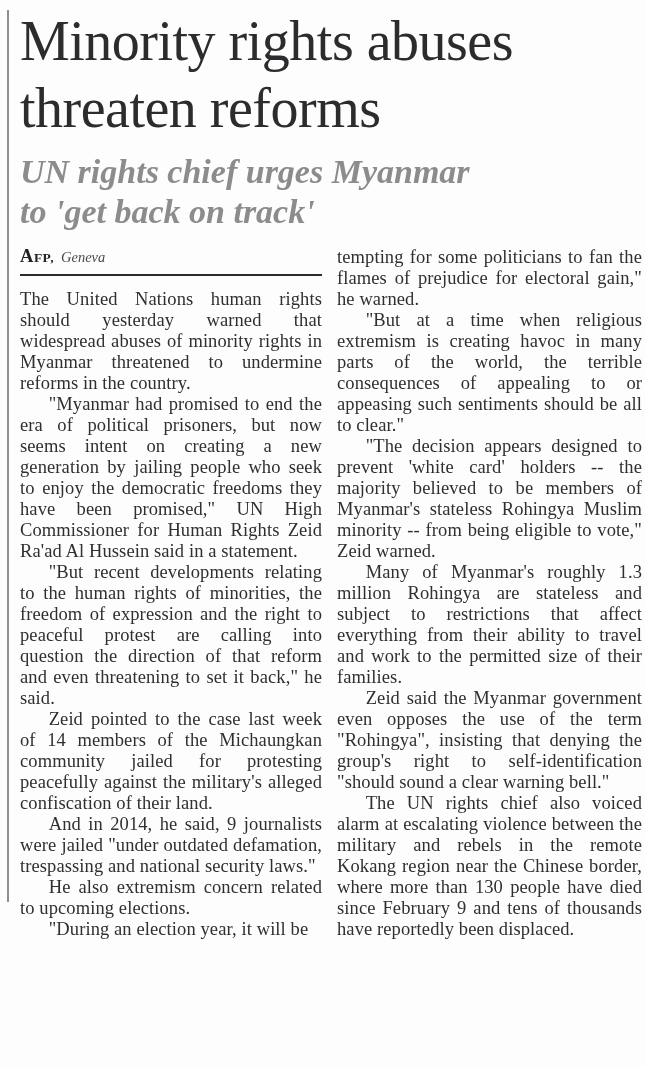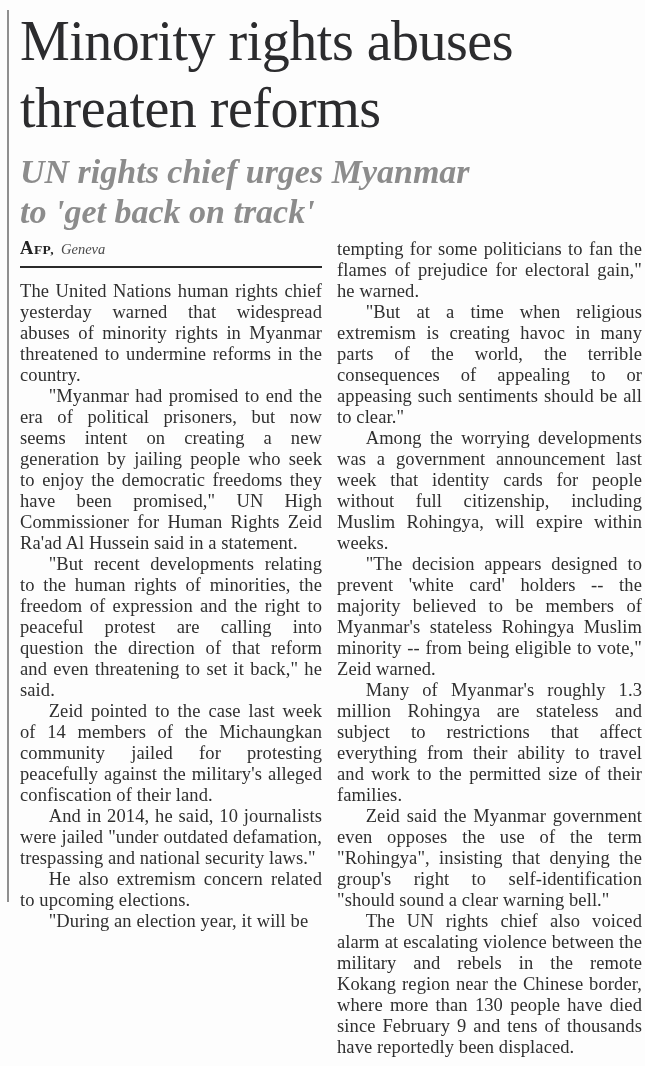"AFP, Geneva" .body-row { margin-top: 4px -> 12px }
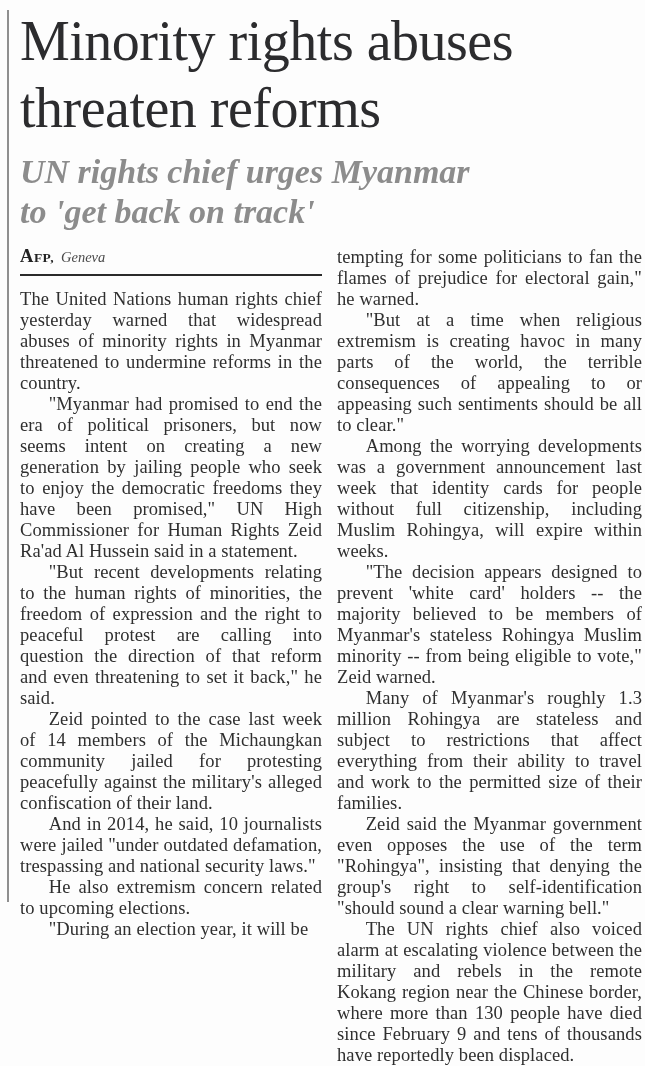"The United Nations human rights" p { text: chief -> should }
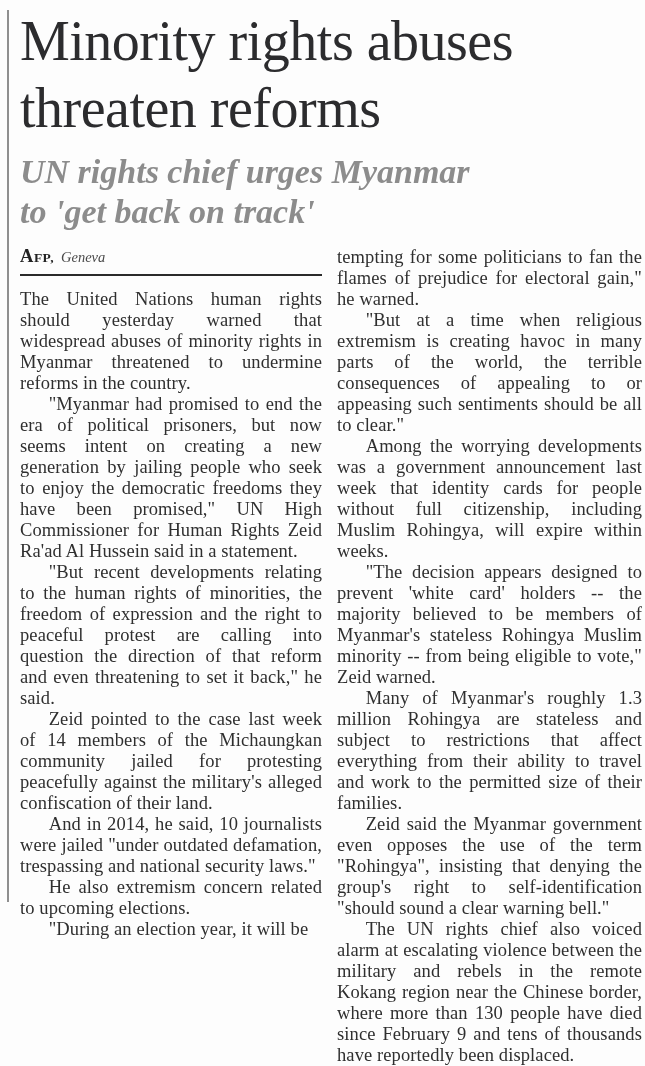"Among the worrying developments was" p { html: <p>Among the worrying developments was a government announcement last week that identity cards for people without full citizenship, including Muslim Rohingya, will expire within weeks.</p> -> none }
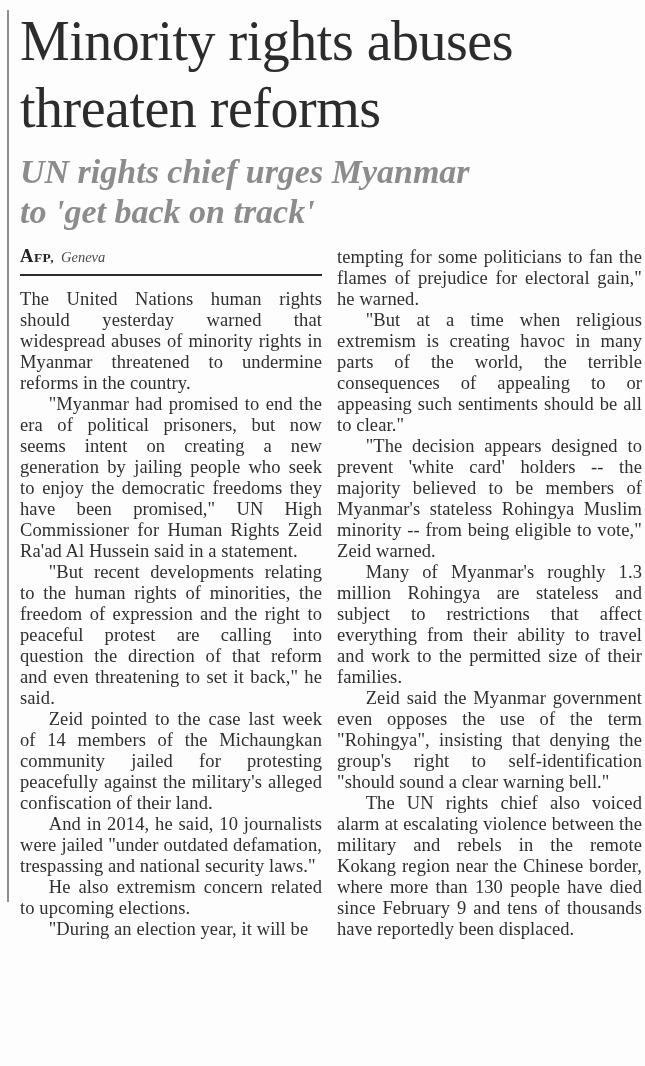"And in 2014, he said," p { text: 10 -> 9 }
